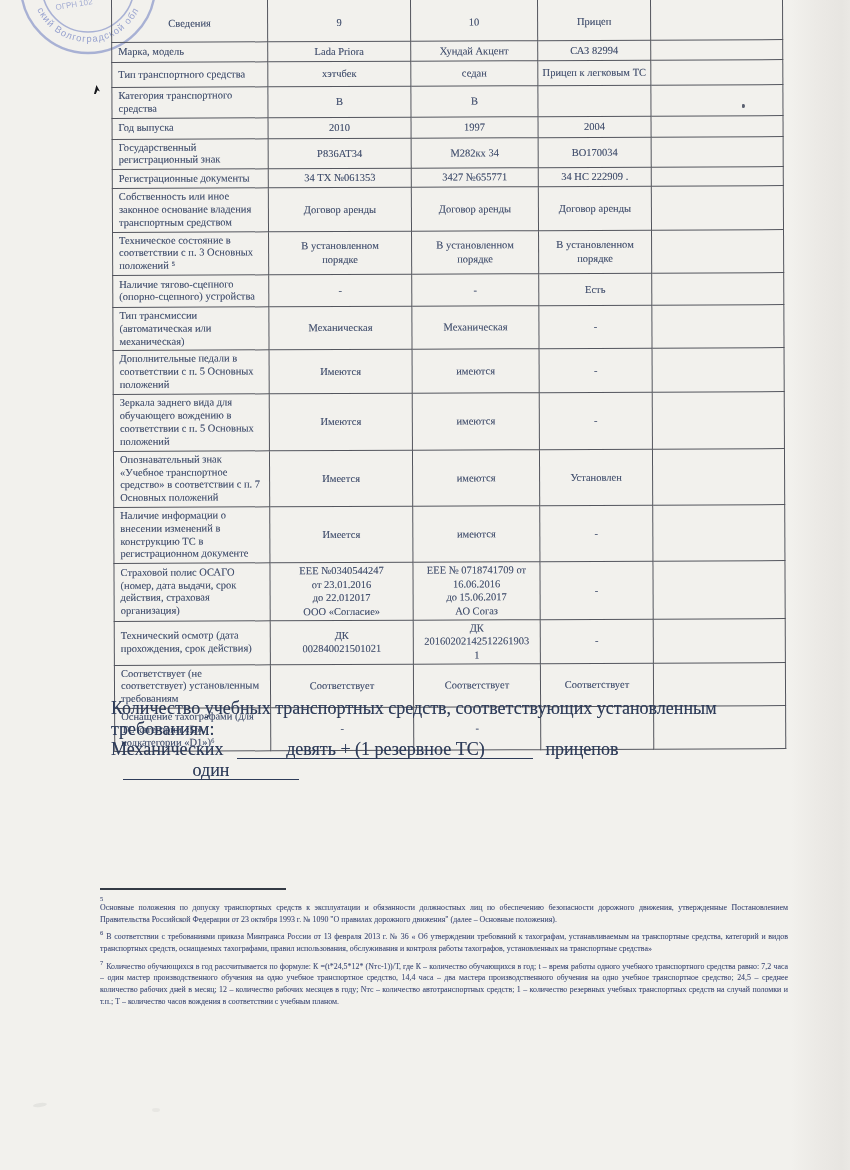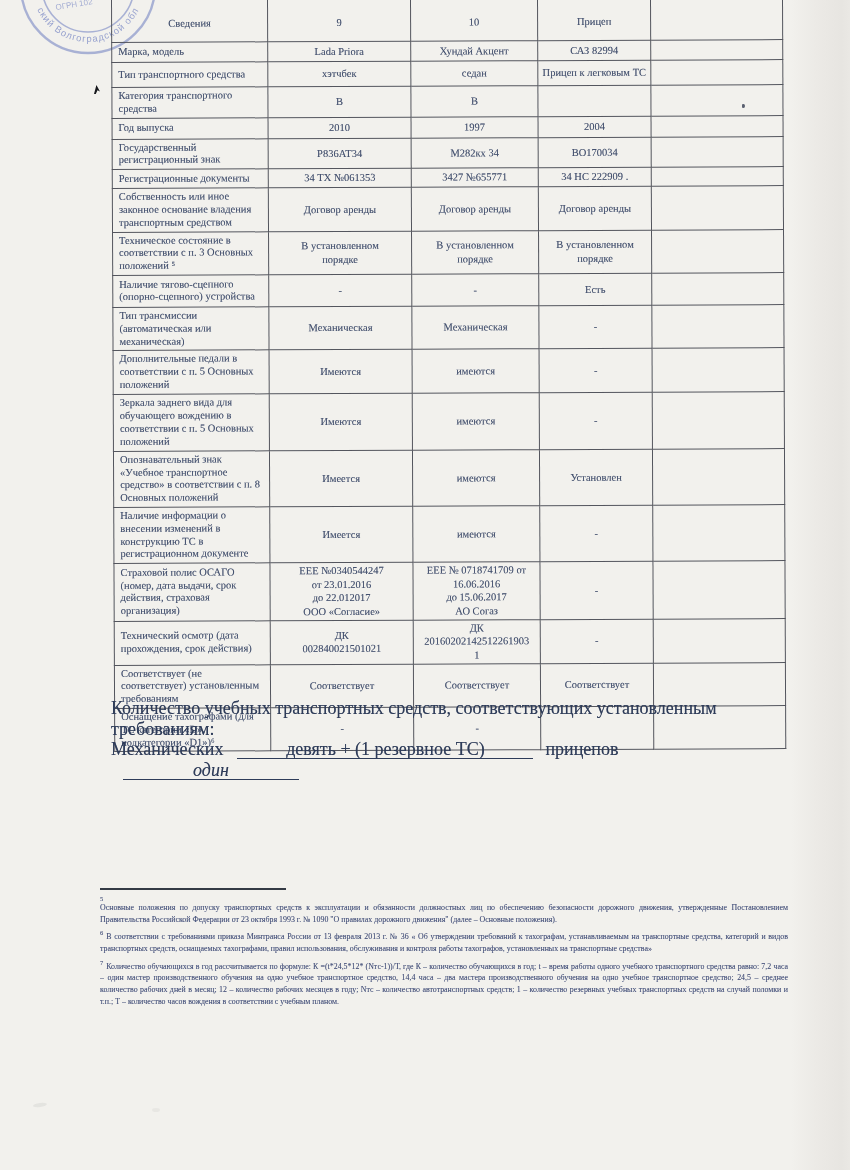"Опознавательный знак «Учебное" td.label { text: 8 -> 7 }
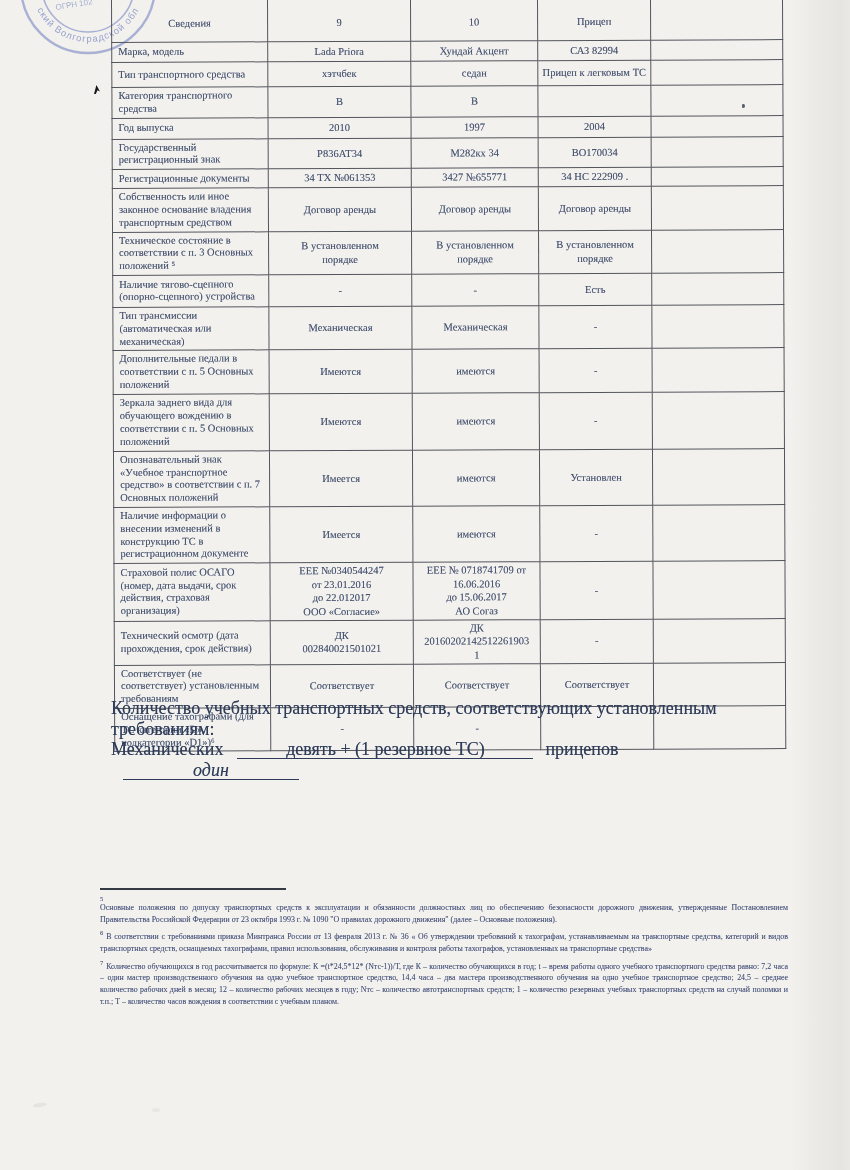"один" .b2 { font-style: italic -> none }
